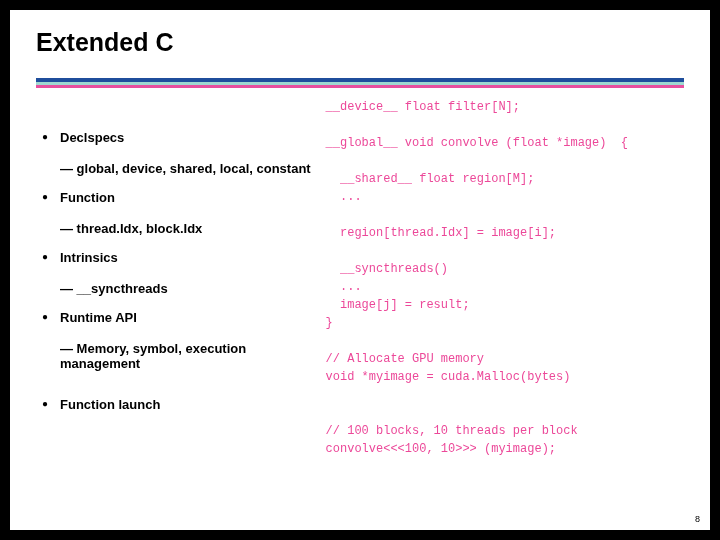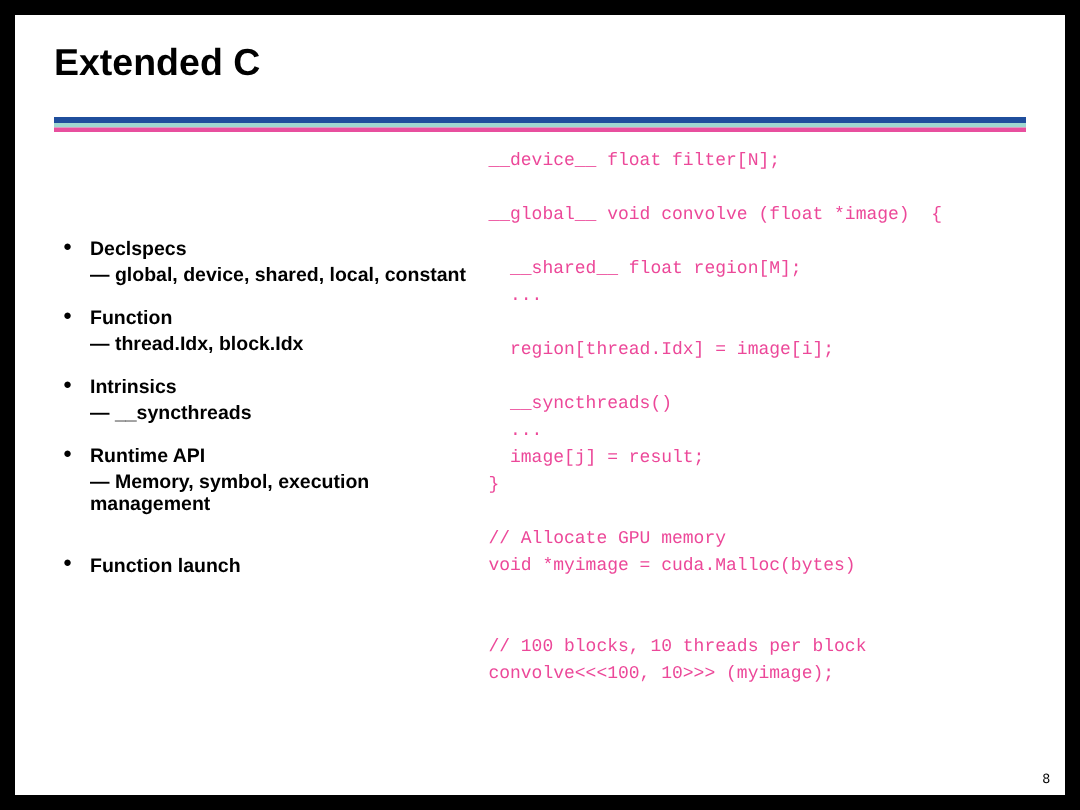"— global, device, shared, local," .sub { margin-top: 2px -> 16px }
